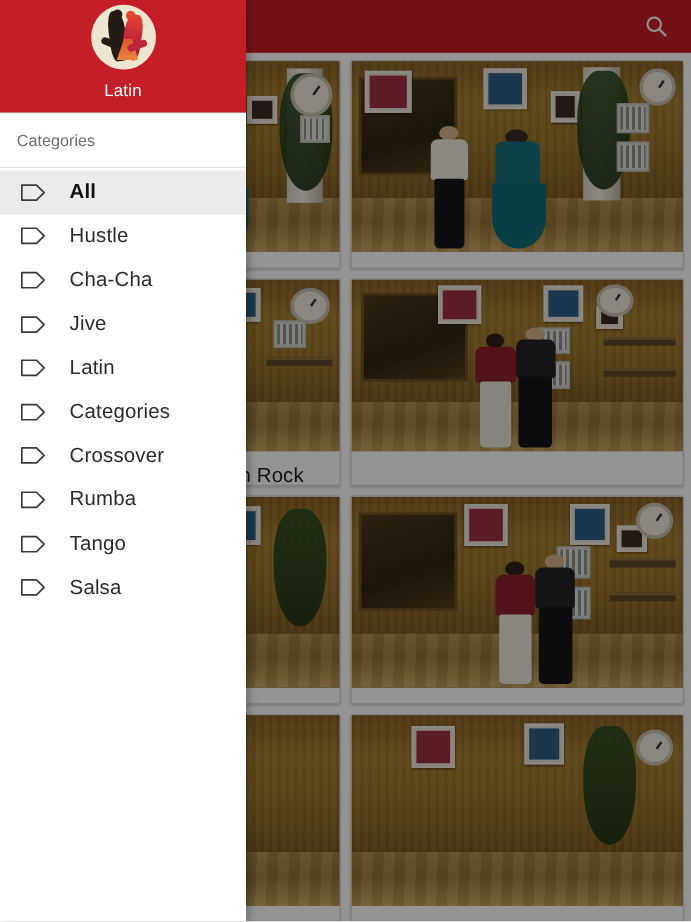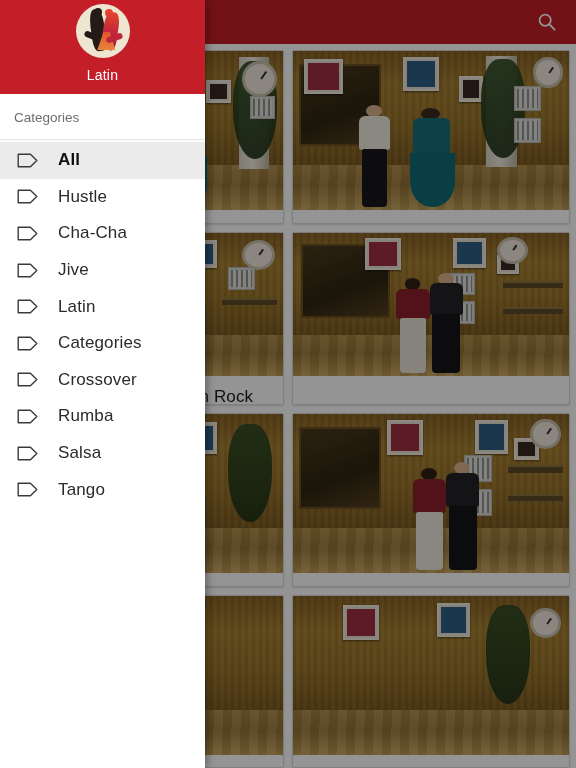"Salsa" div.cat-item { order: before "Tango" -> after "Tango" }
